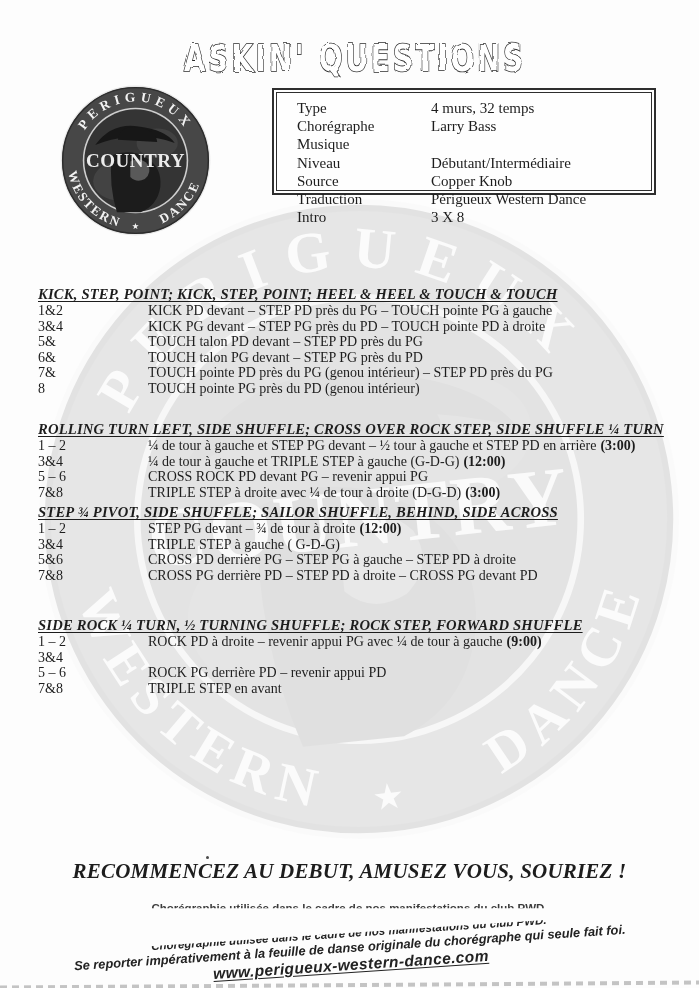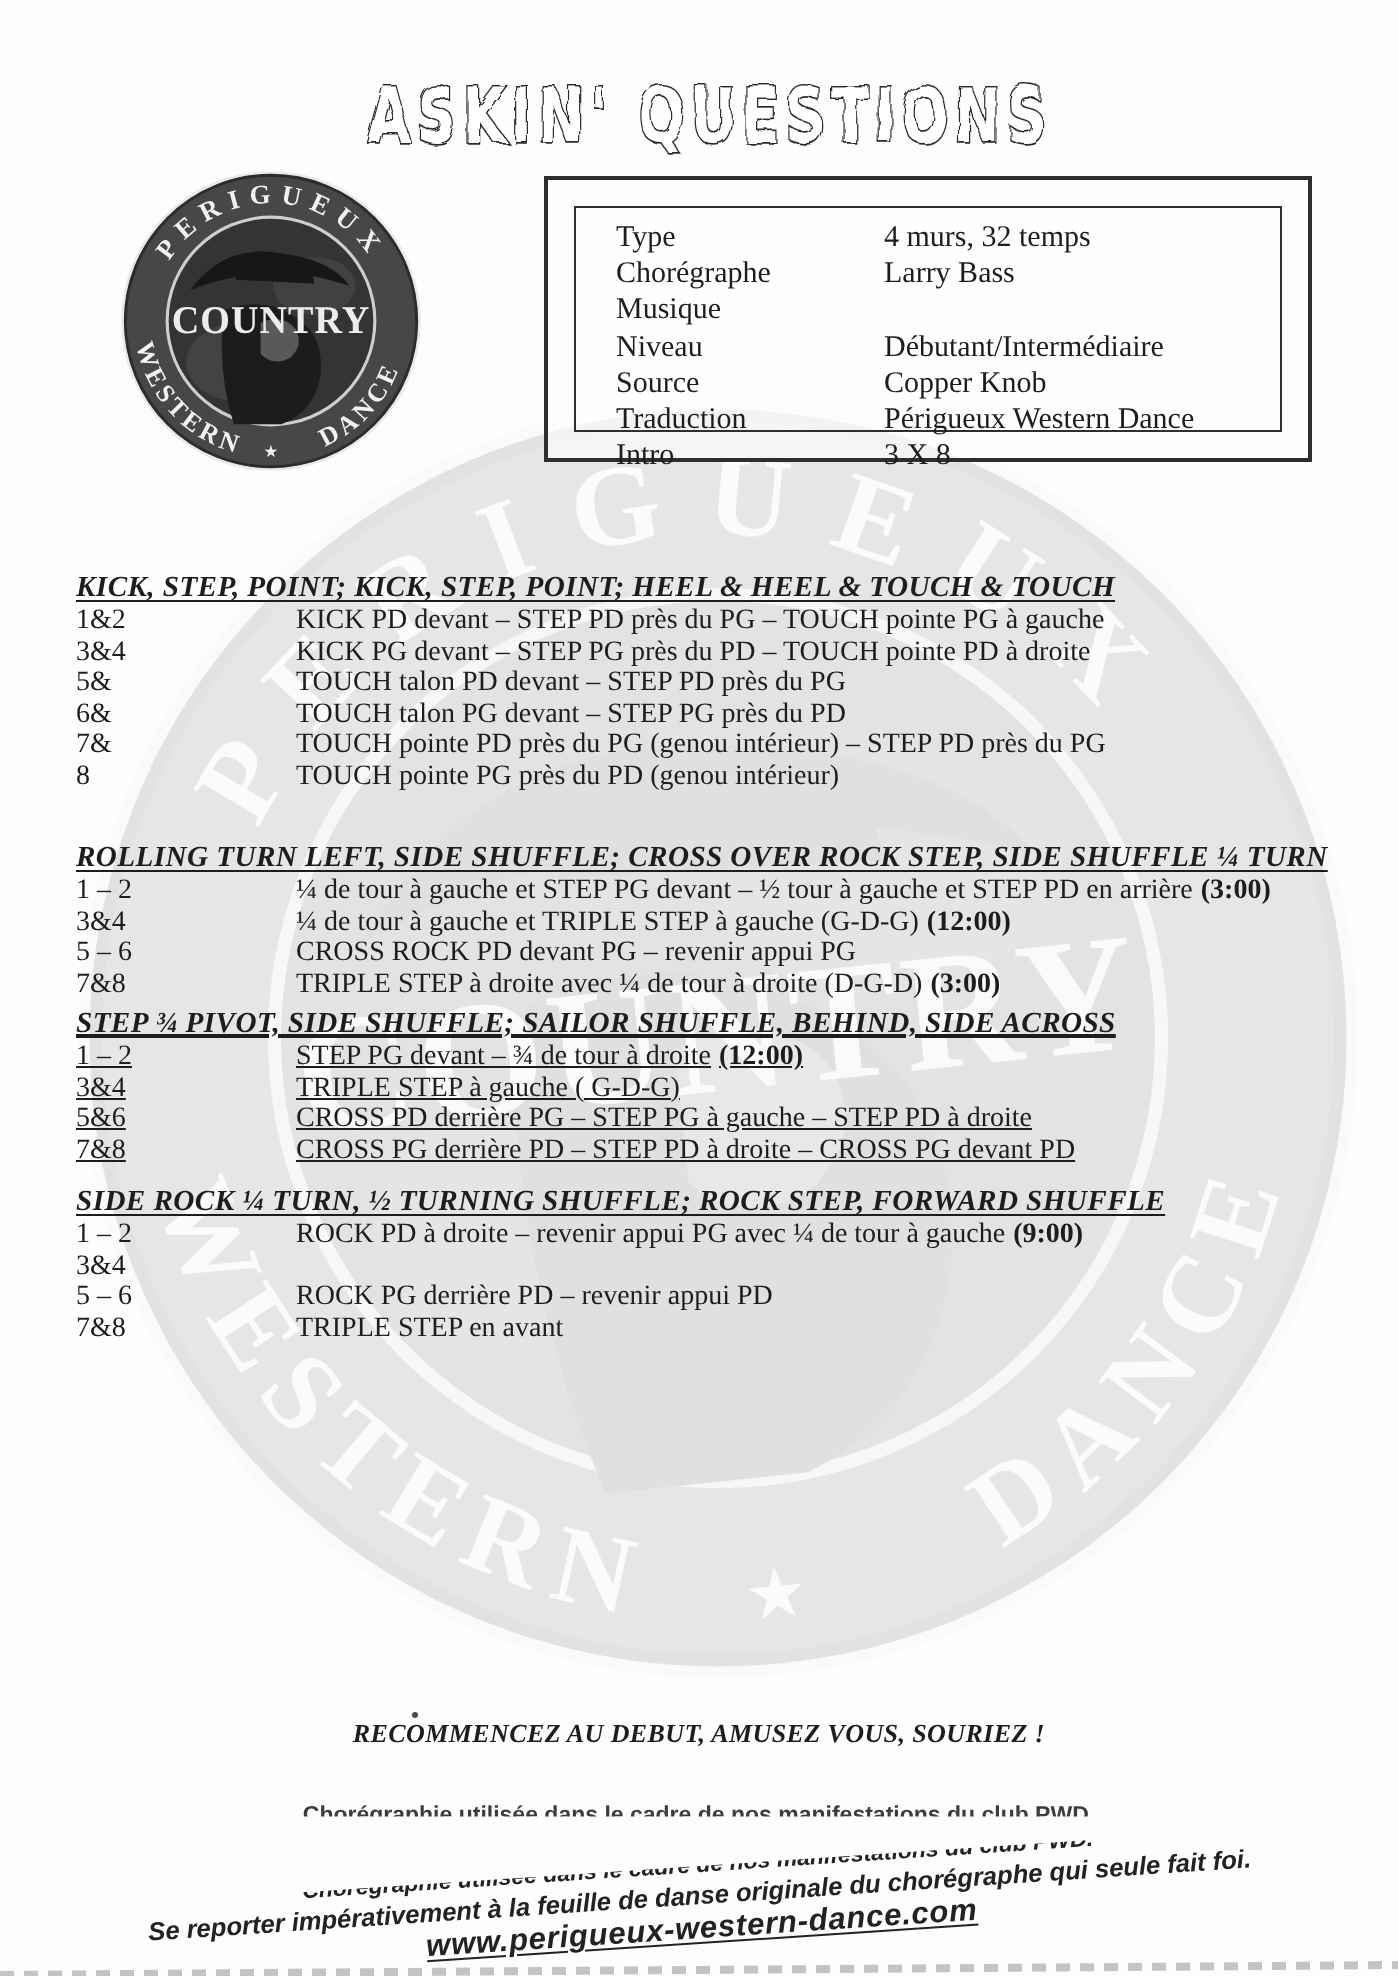"Type" .info-box { height: 143px -> 107px; padding: 13px -> 2px }
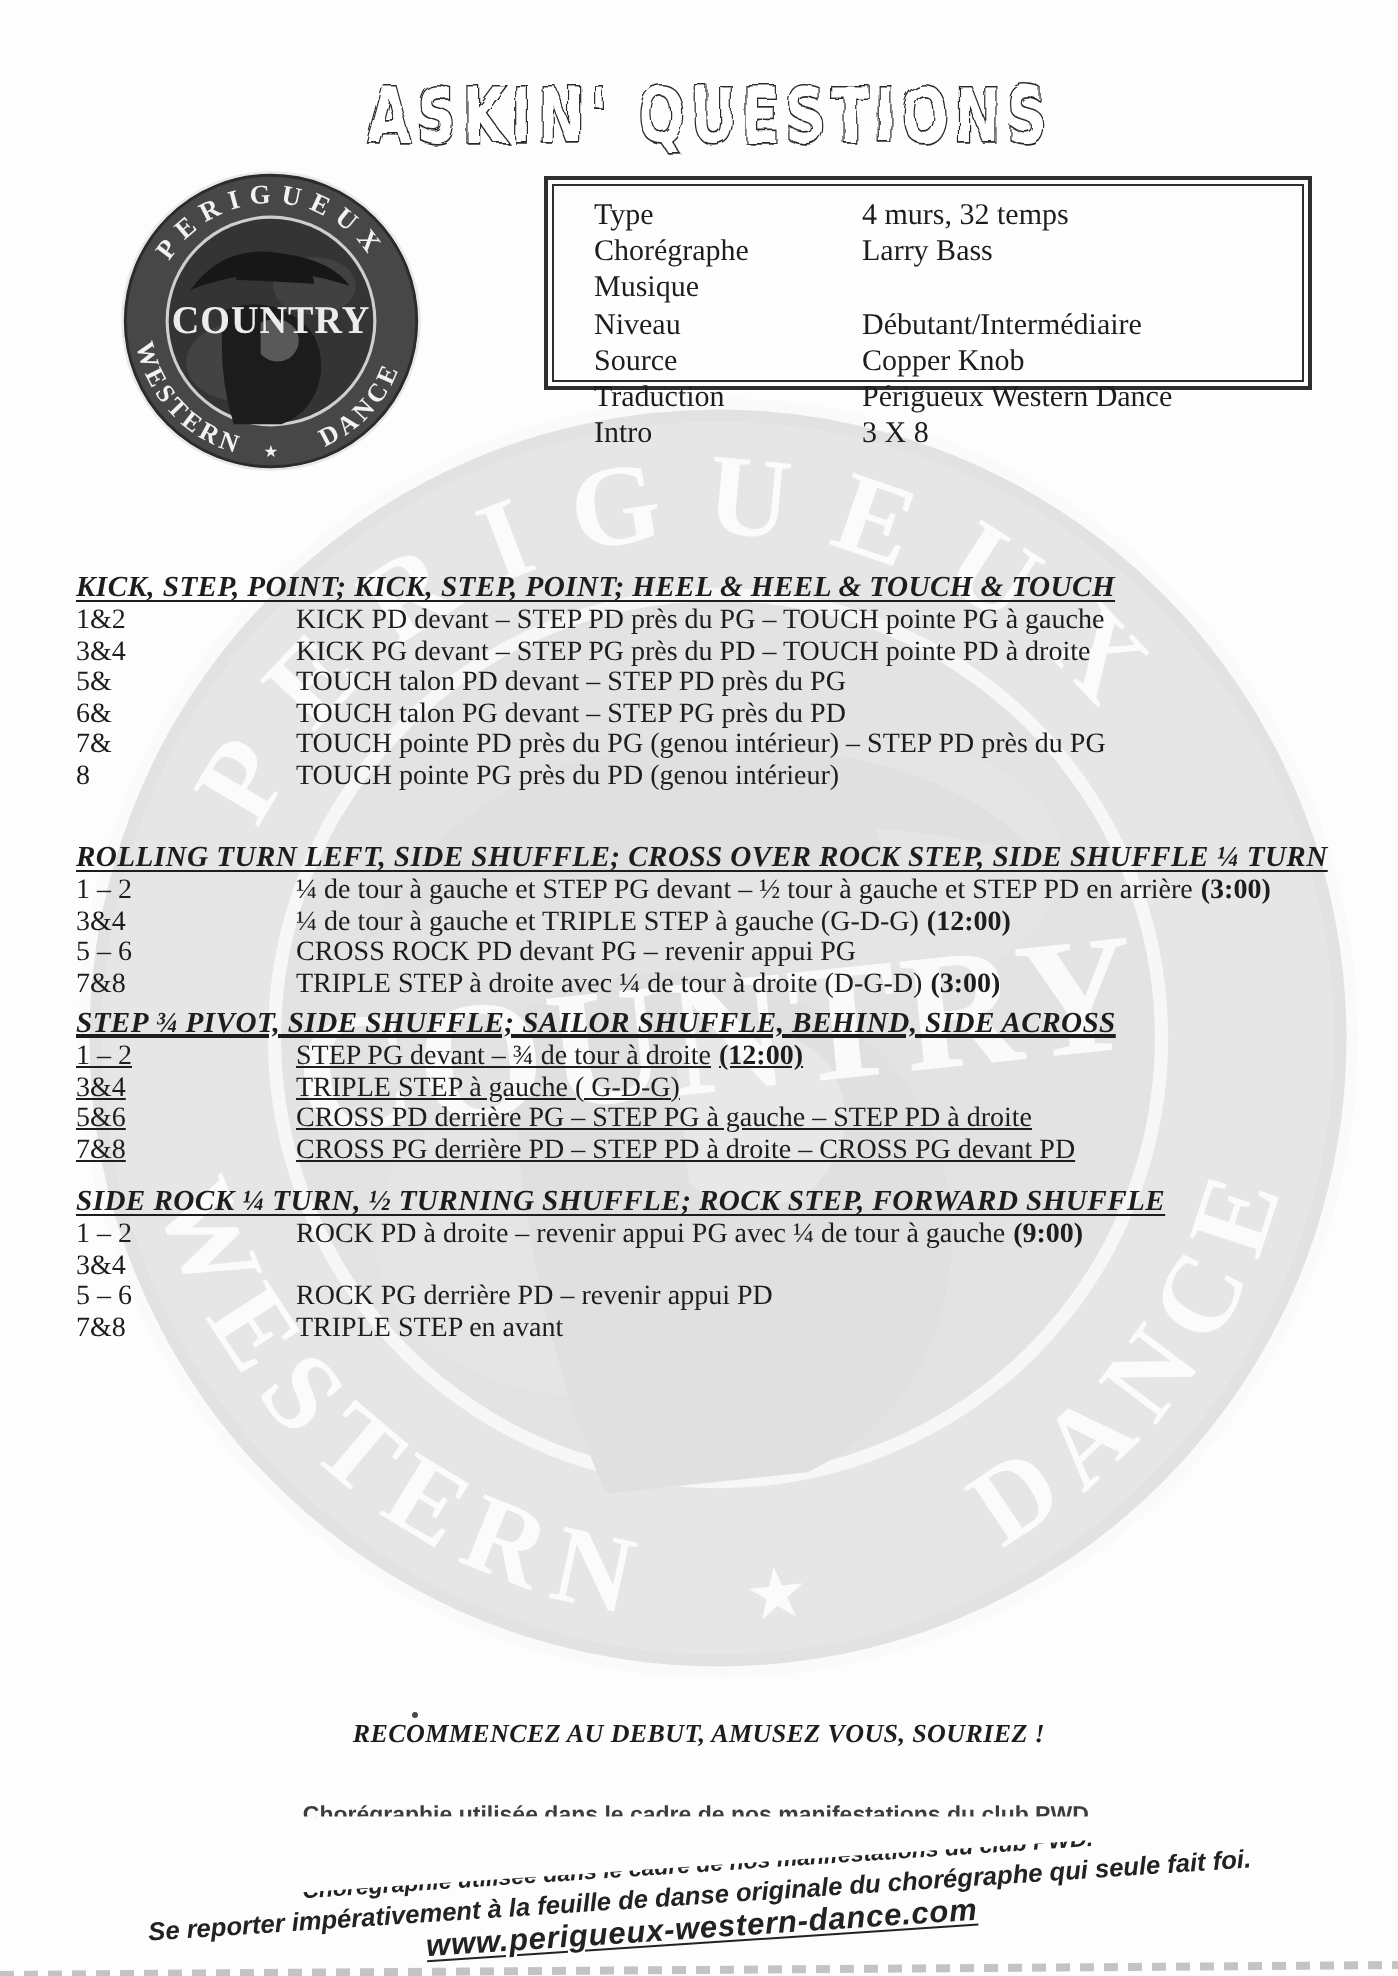"STEP ¾ PIVOT, SIDE SHUFFLE;" .section:nth-of-type(3) { margin-bottom: 10px -> 34px; text-decoration: underline -> none }
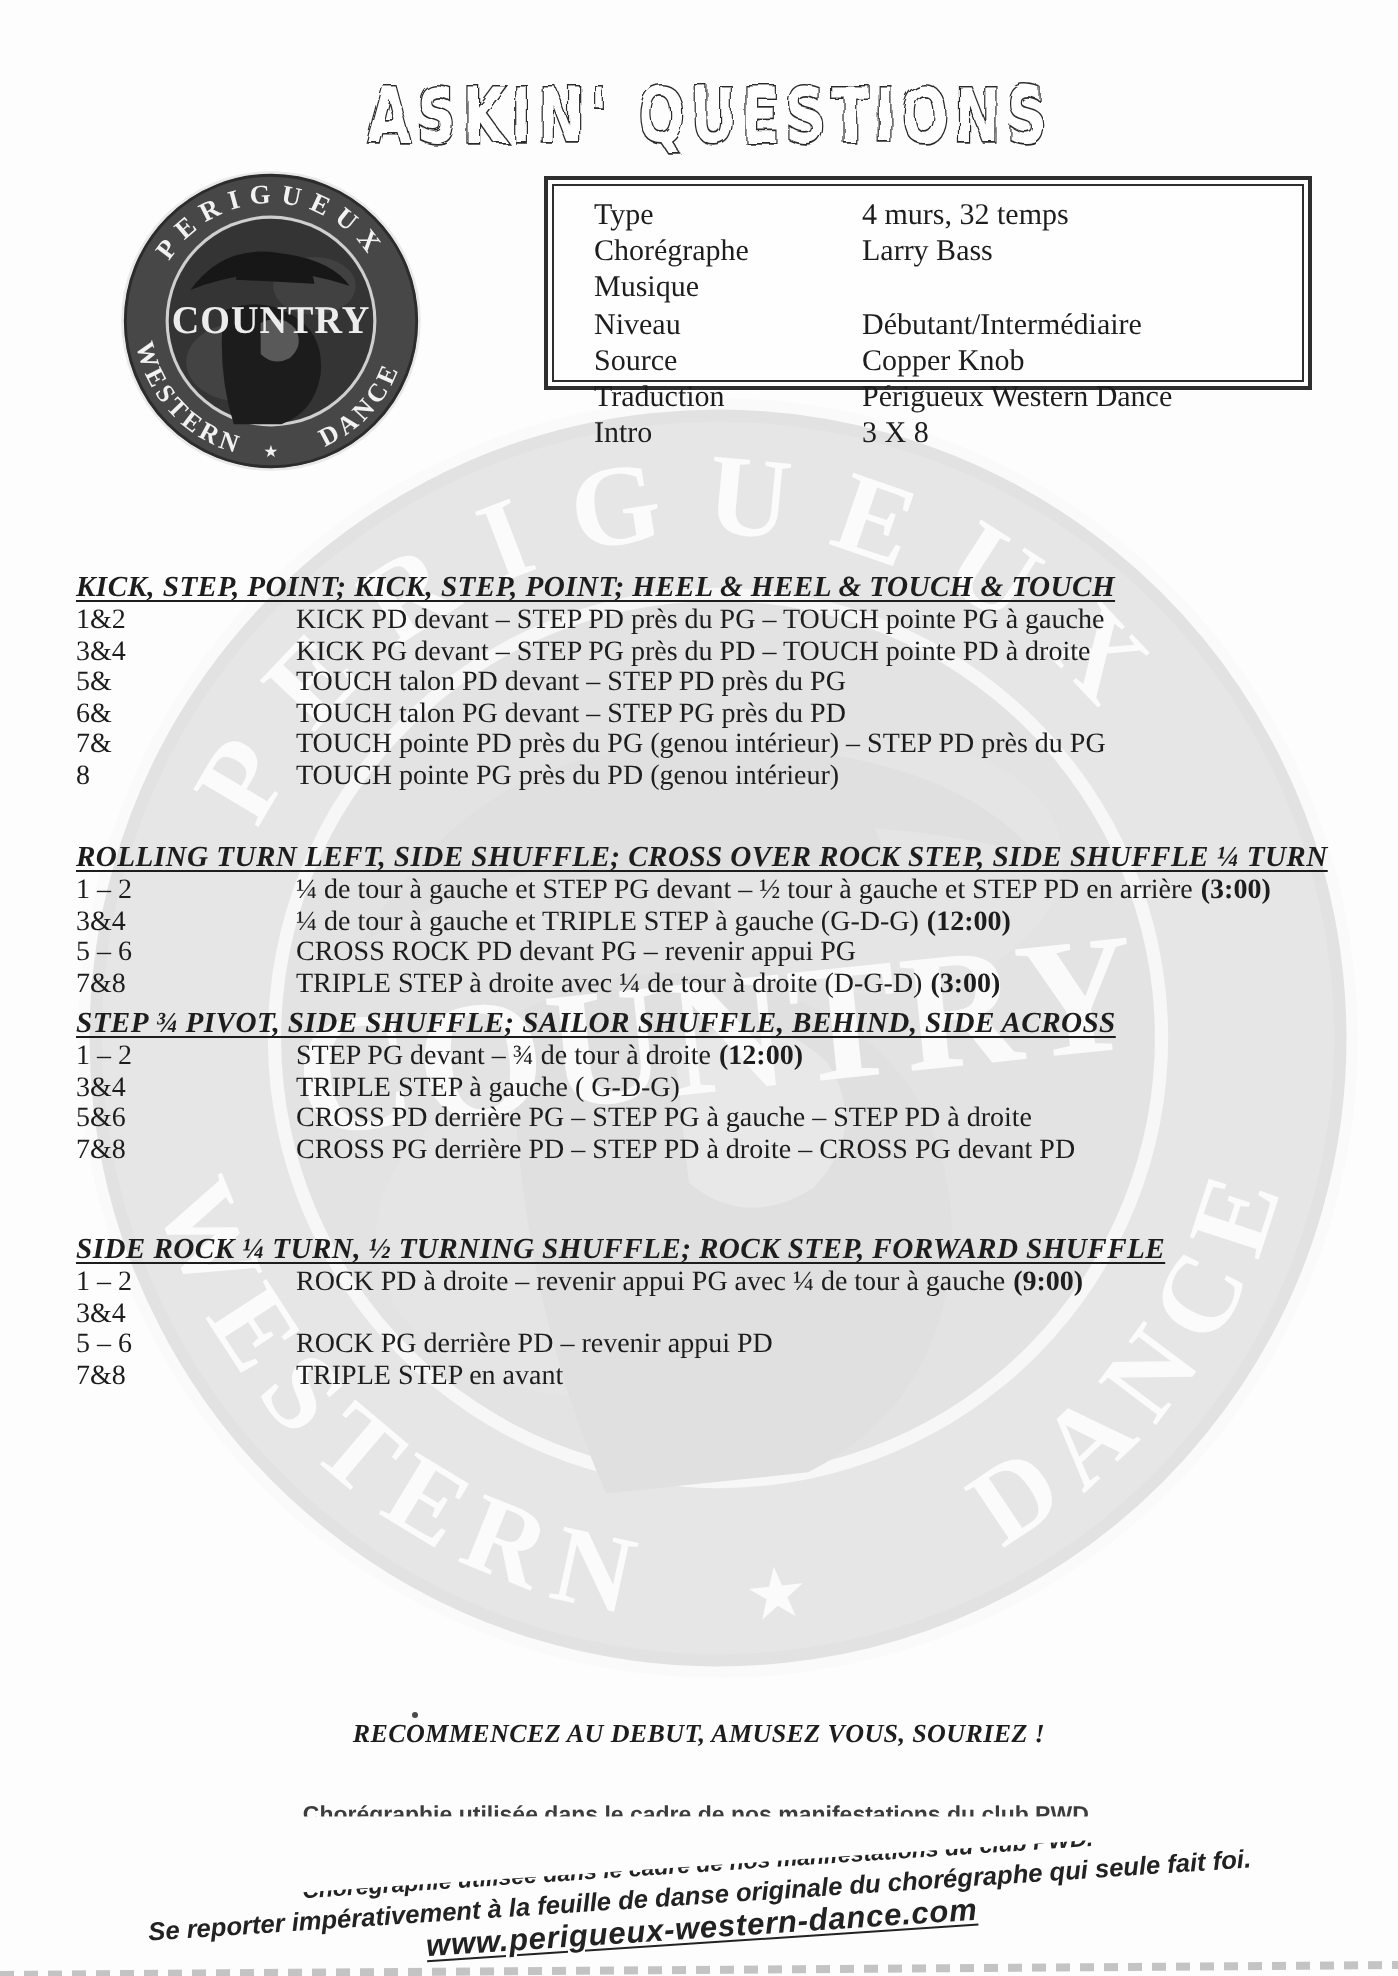"RECOMMENCEZ AU DEBUT, AMUSEZ VOUS," .tagline { font-size: 13px -> 21px }
